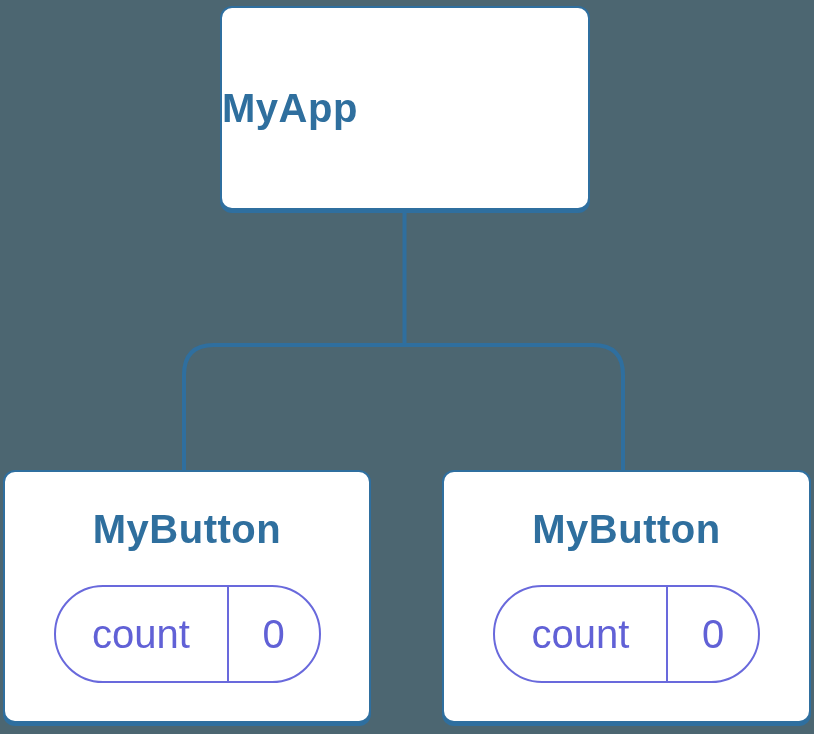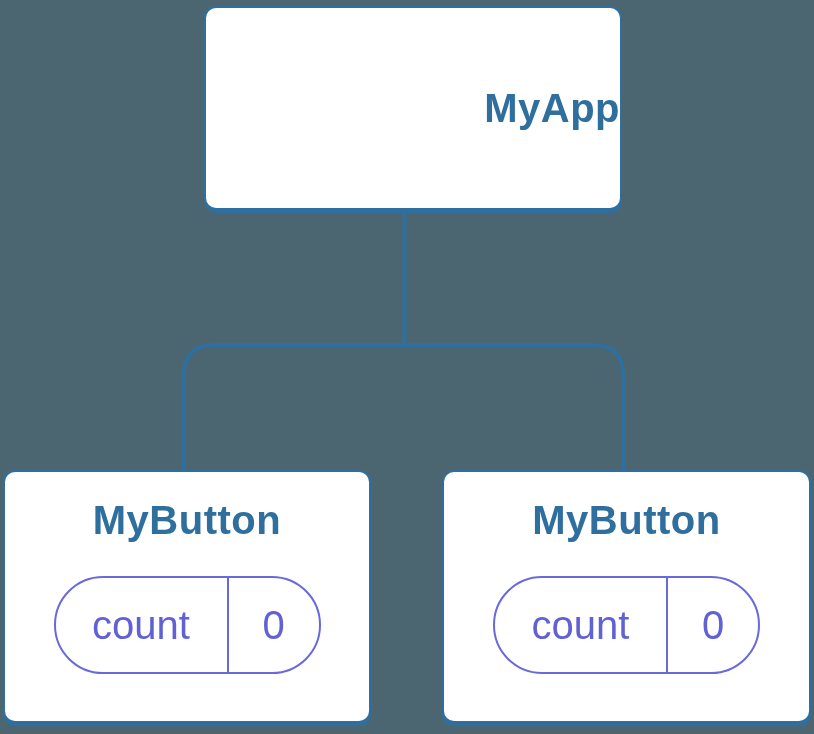"MyApp" #node-root { justify-content: flex-end -> flex-start; left: 204px -> 220px; width: 418px -> 370px }
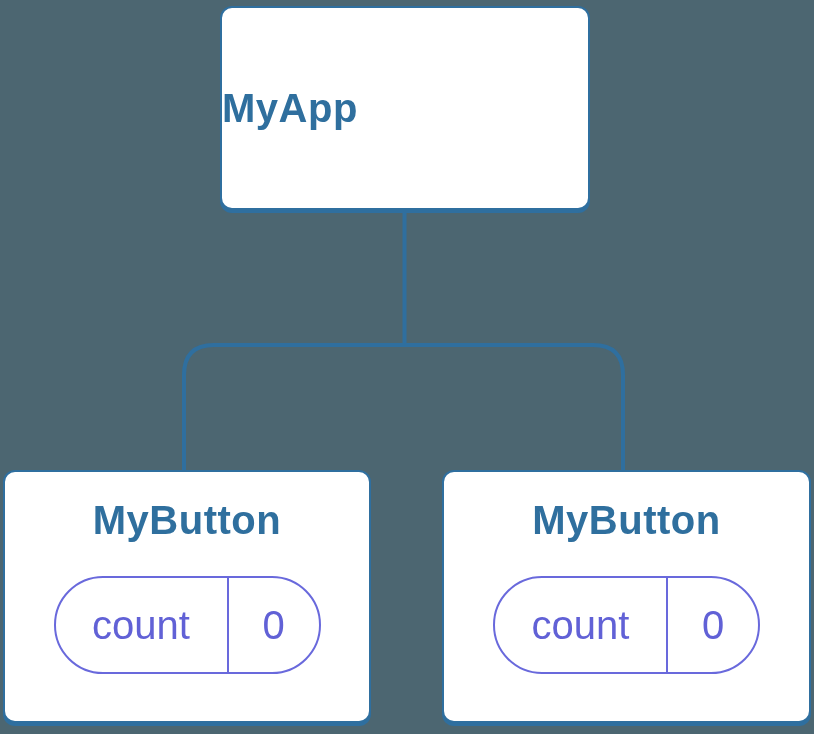"MyButton" .child-node { padding-top: 28px -> 37px }
